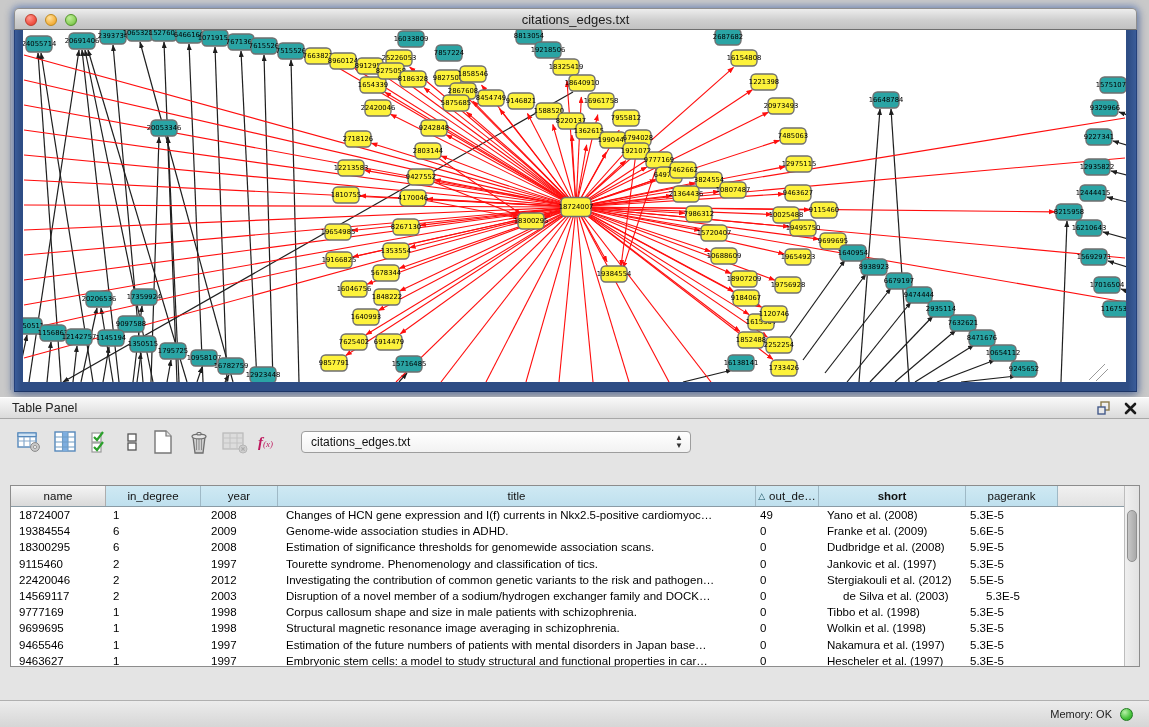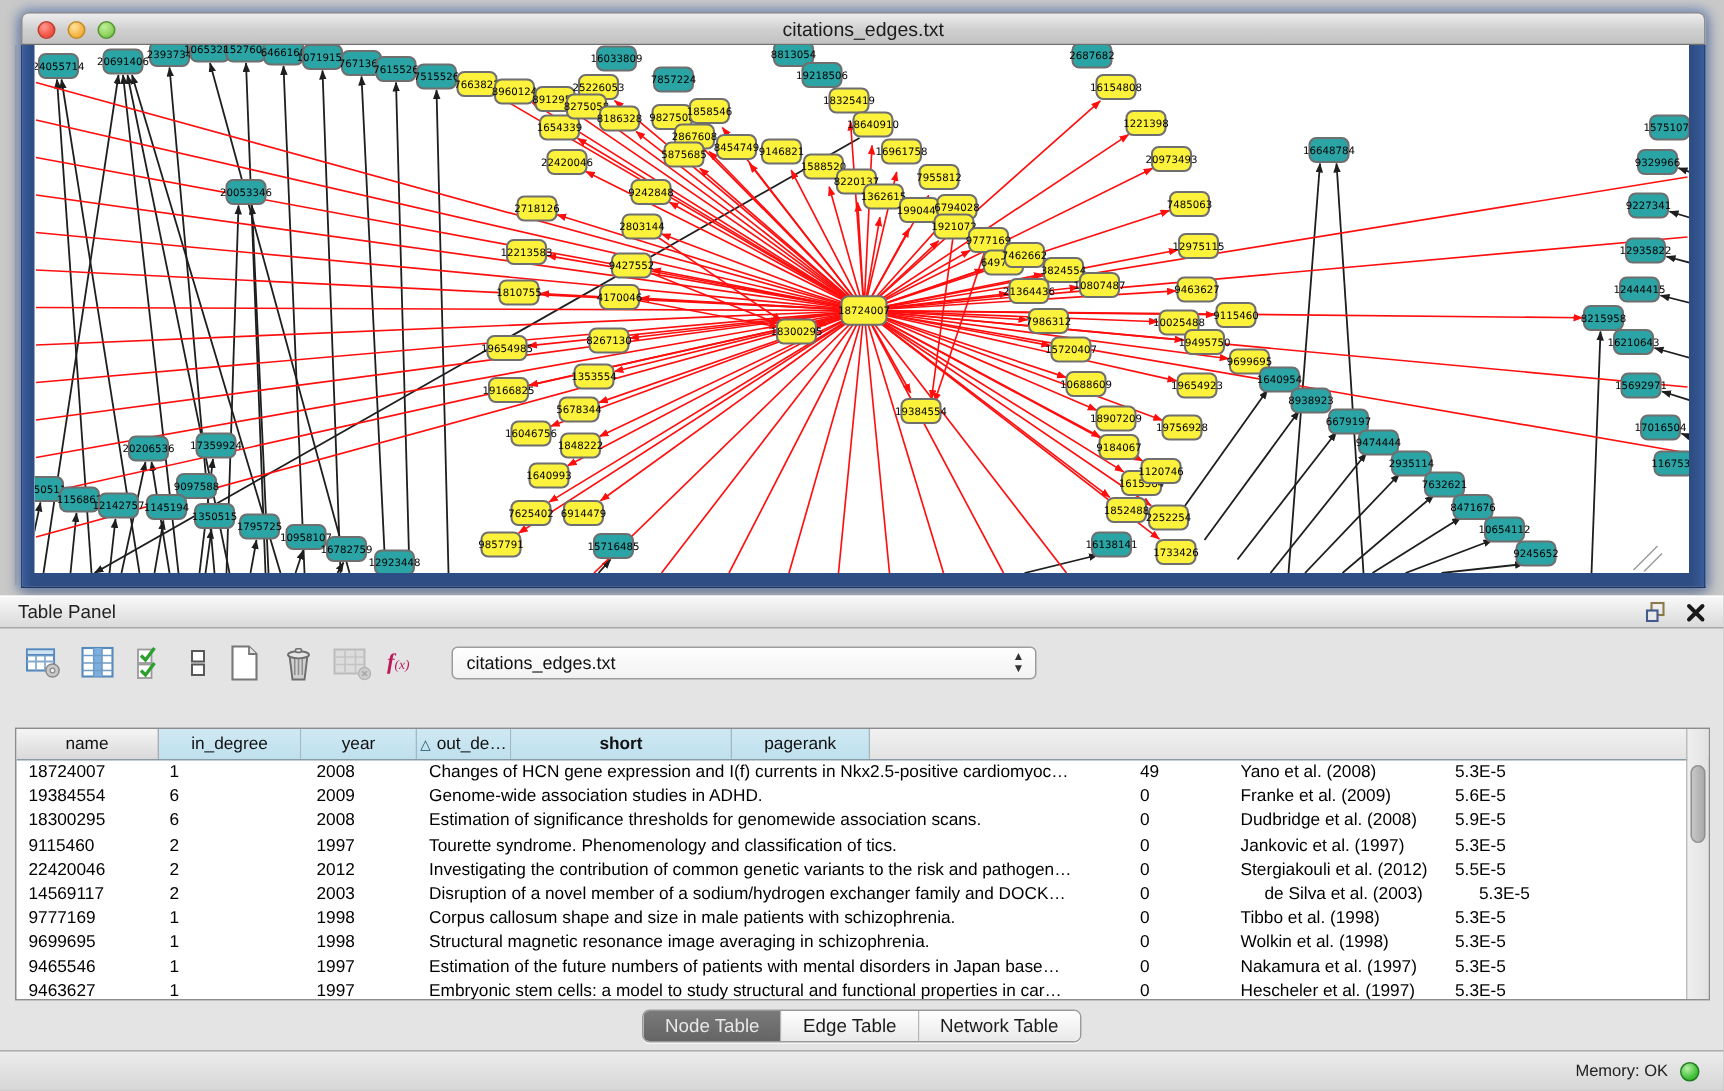"title" div.hdr-cell { html: none -> <div> <span>title</span> </div> }
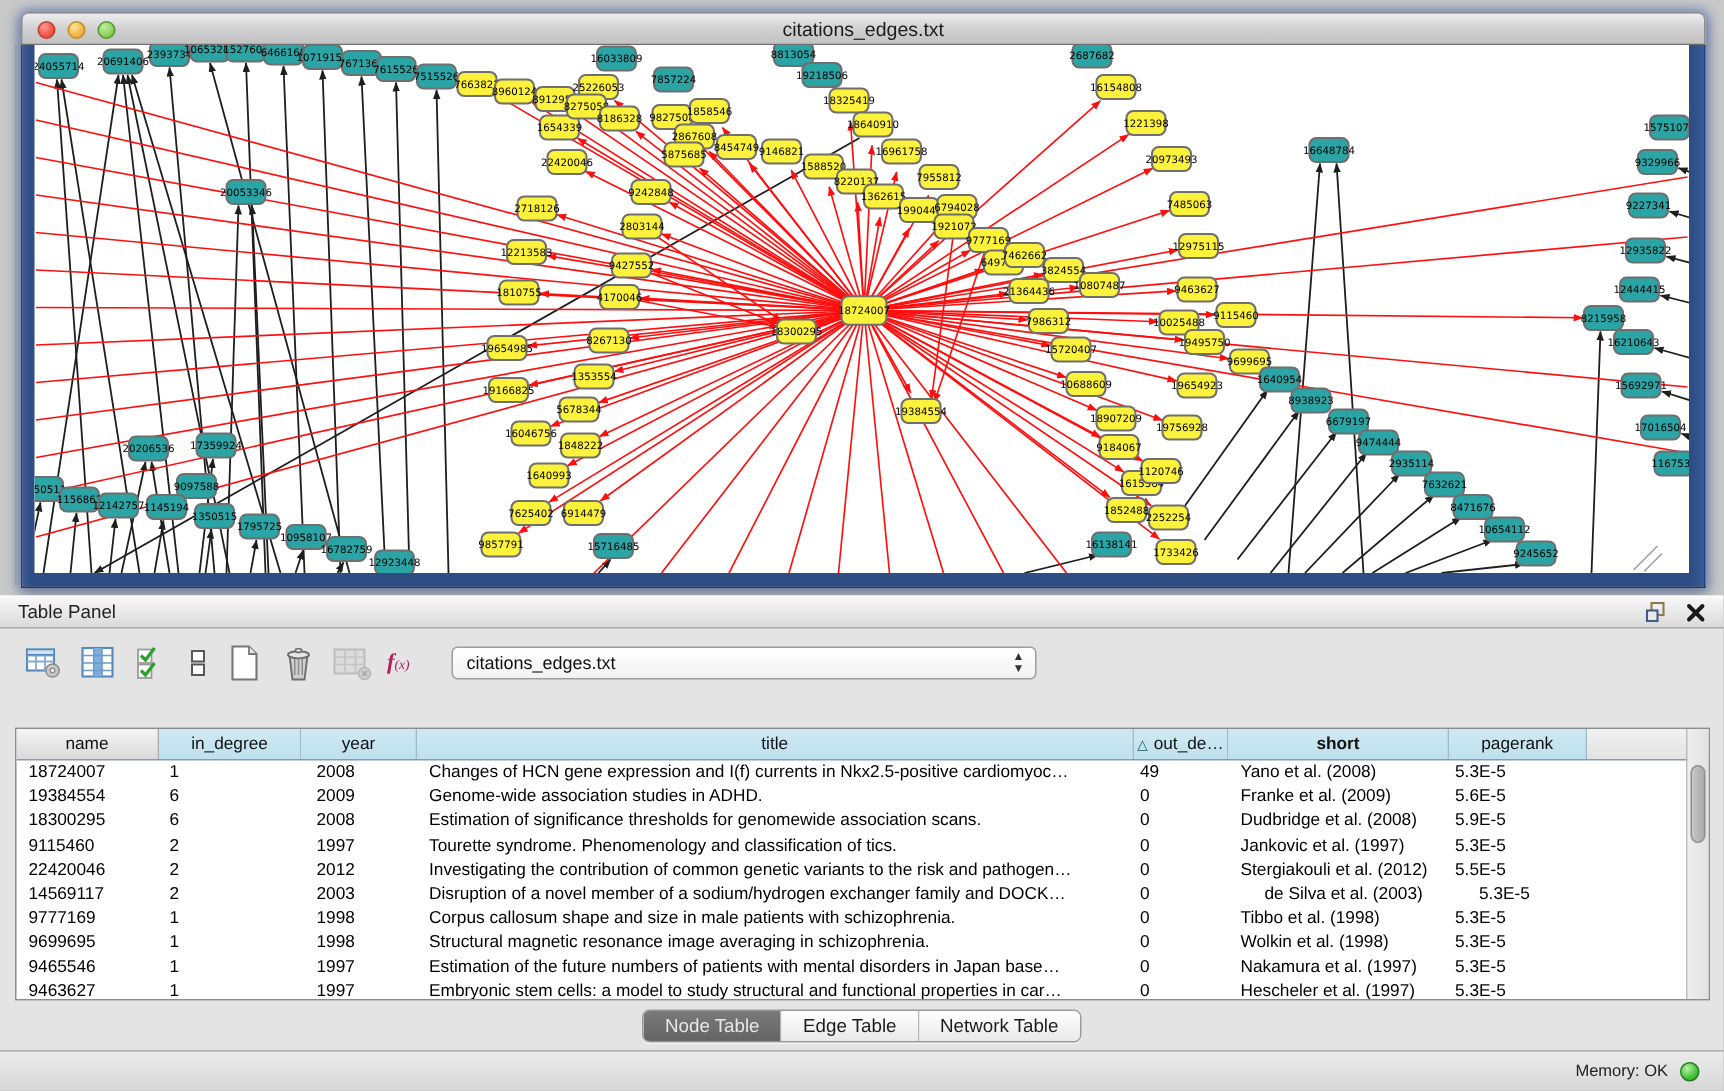"Node Table" div.tabs-row { html: <div> <div> <div>Node Table</div> <div>Edge Table</div> <div>Network Table</div> </div> </div> -> none }
